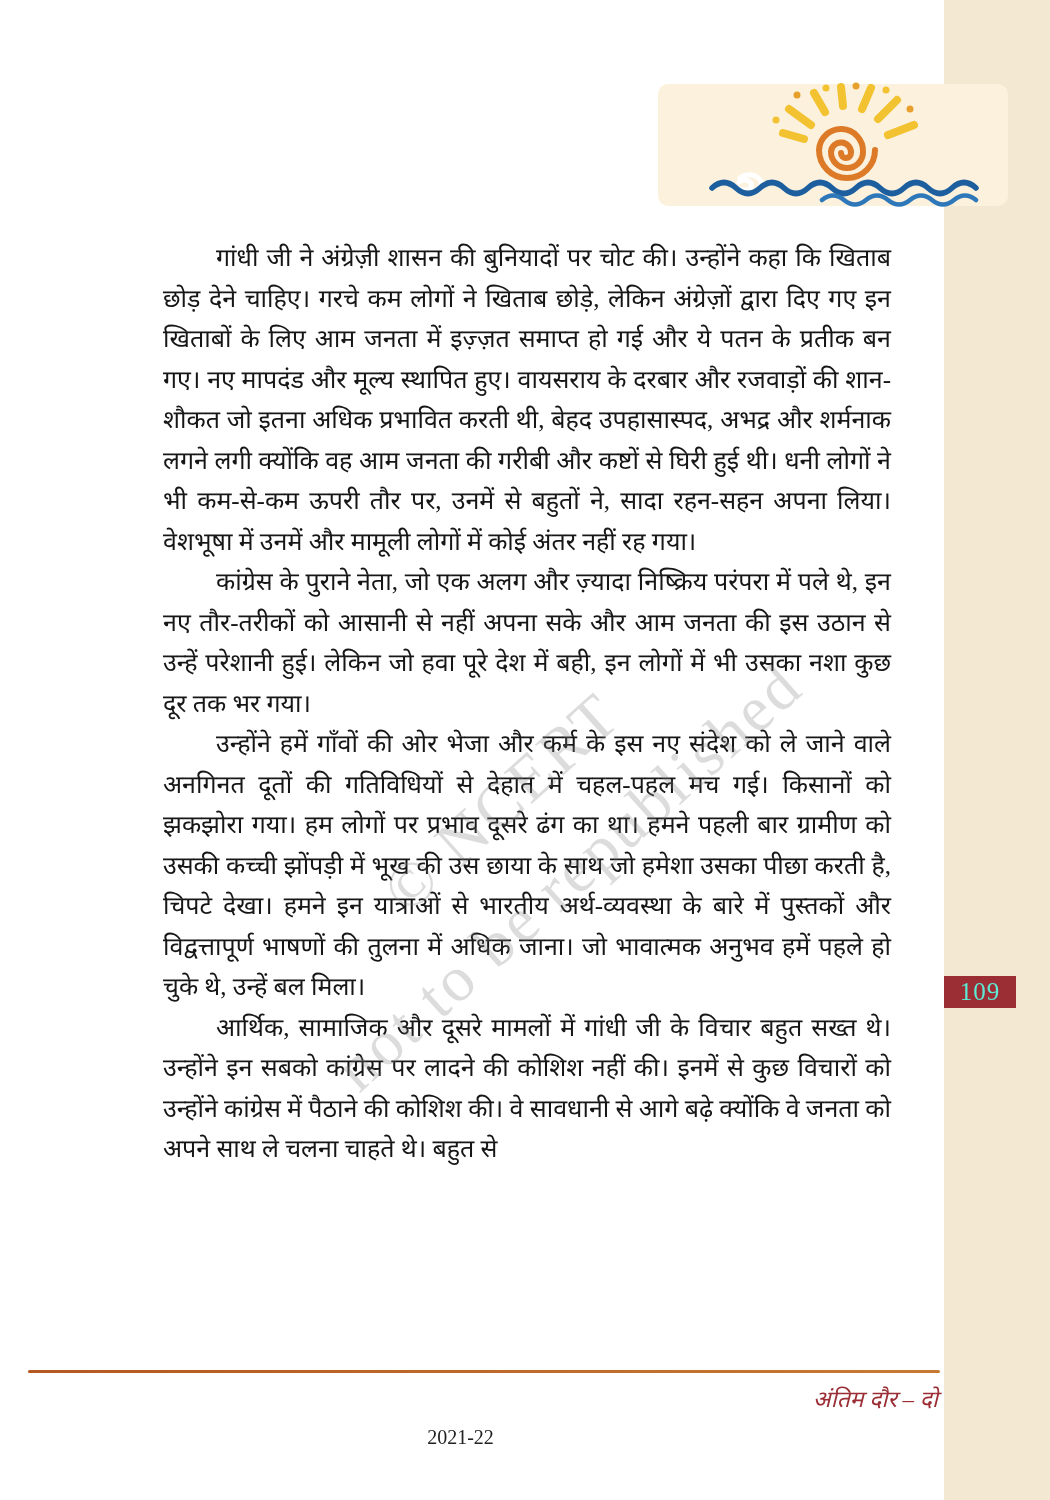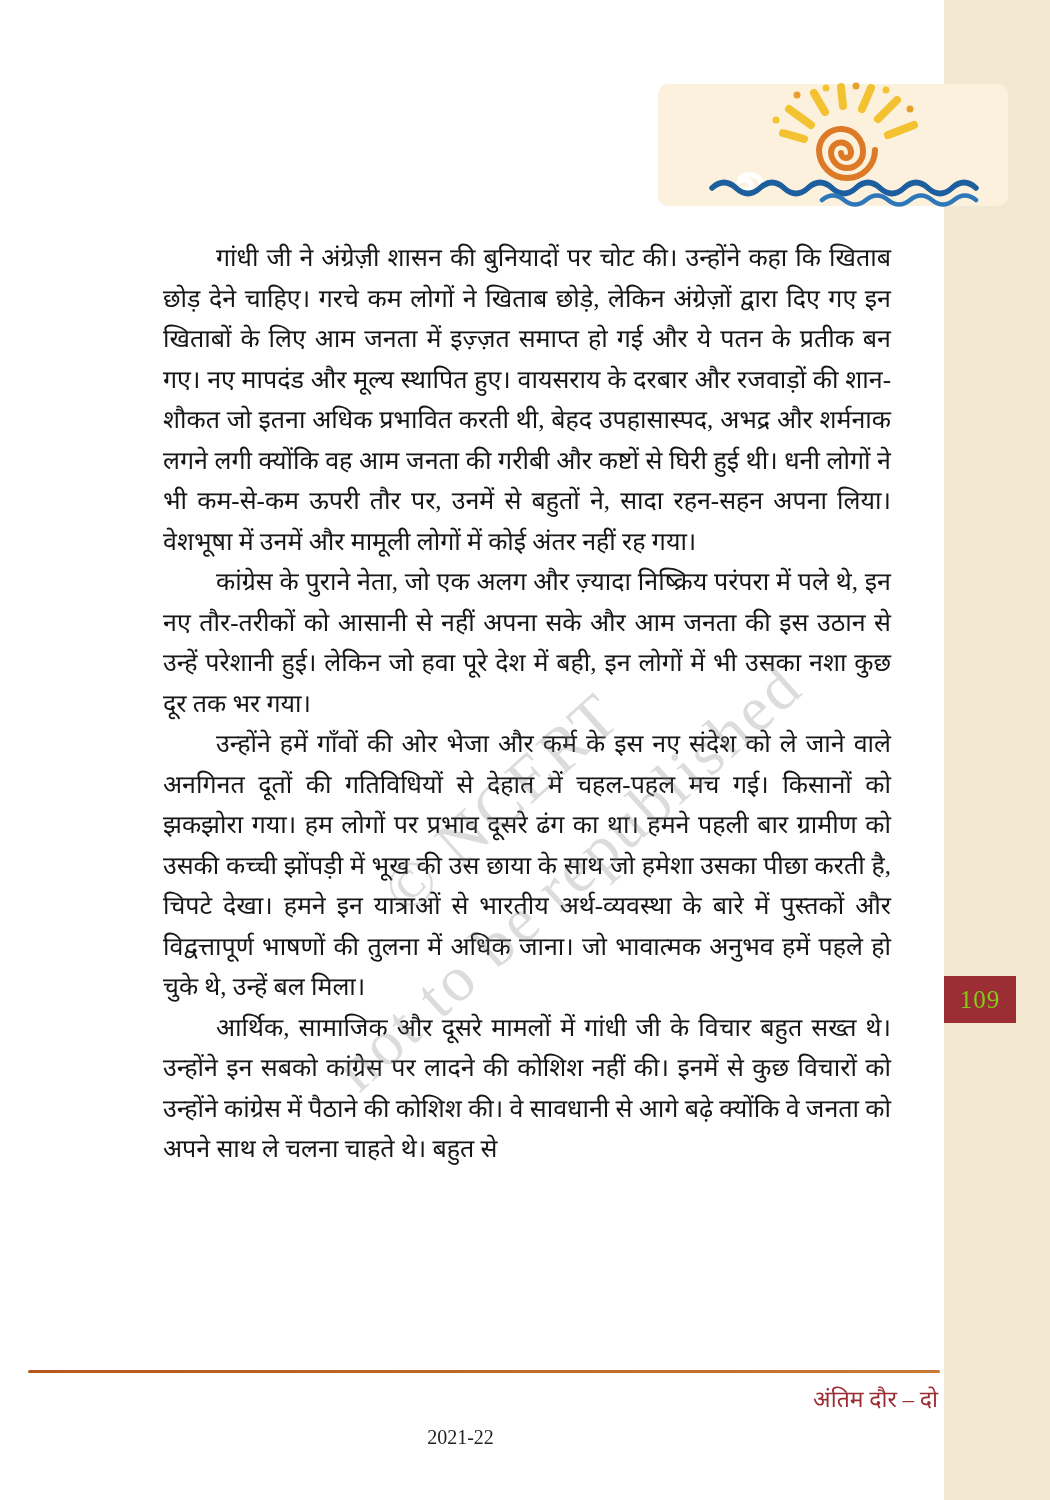"109" .page-badge { color: #84cc16 -> #5eead4; height: 47px -> 32px }
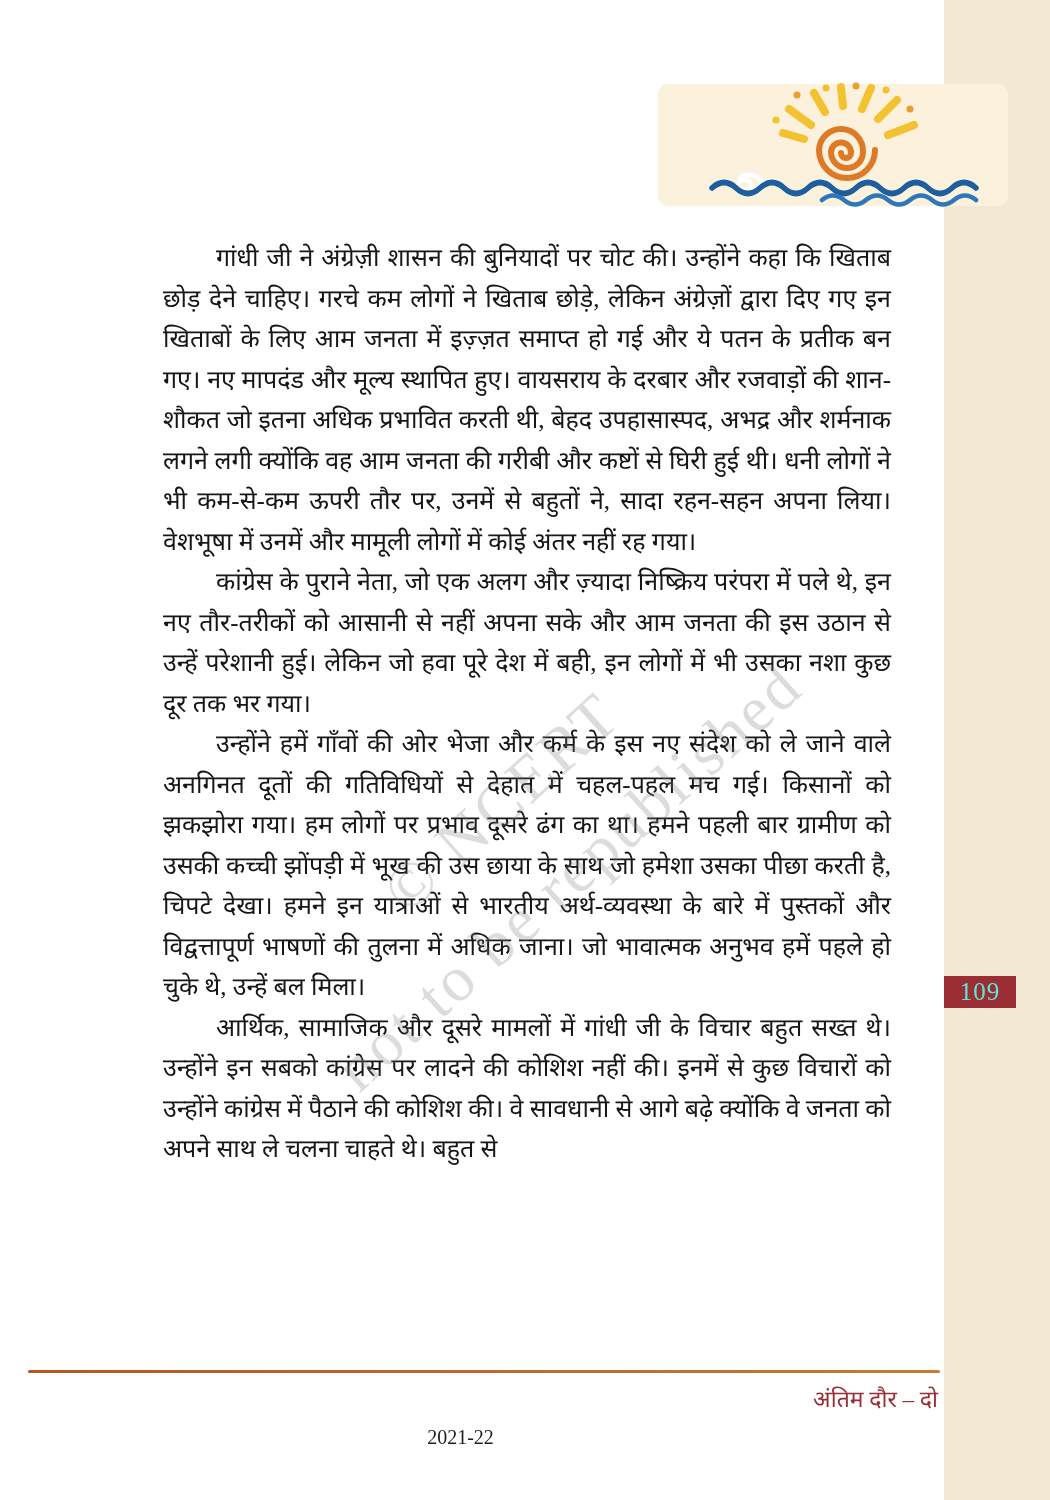"अंतिम दौर – दो" .footer-chapter { font-style: none -> italic }
